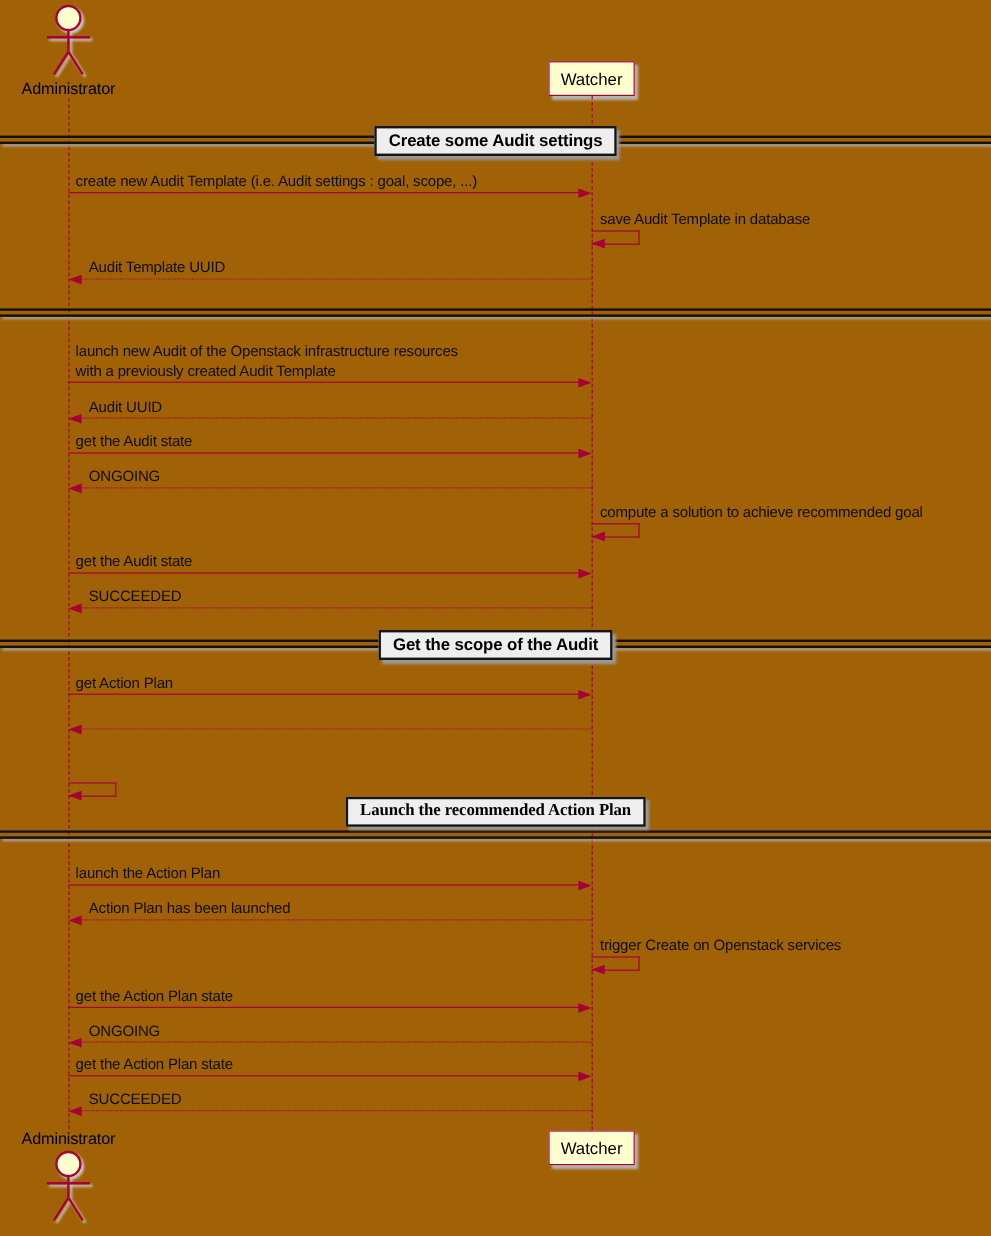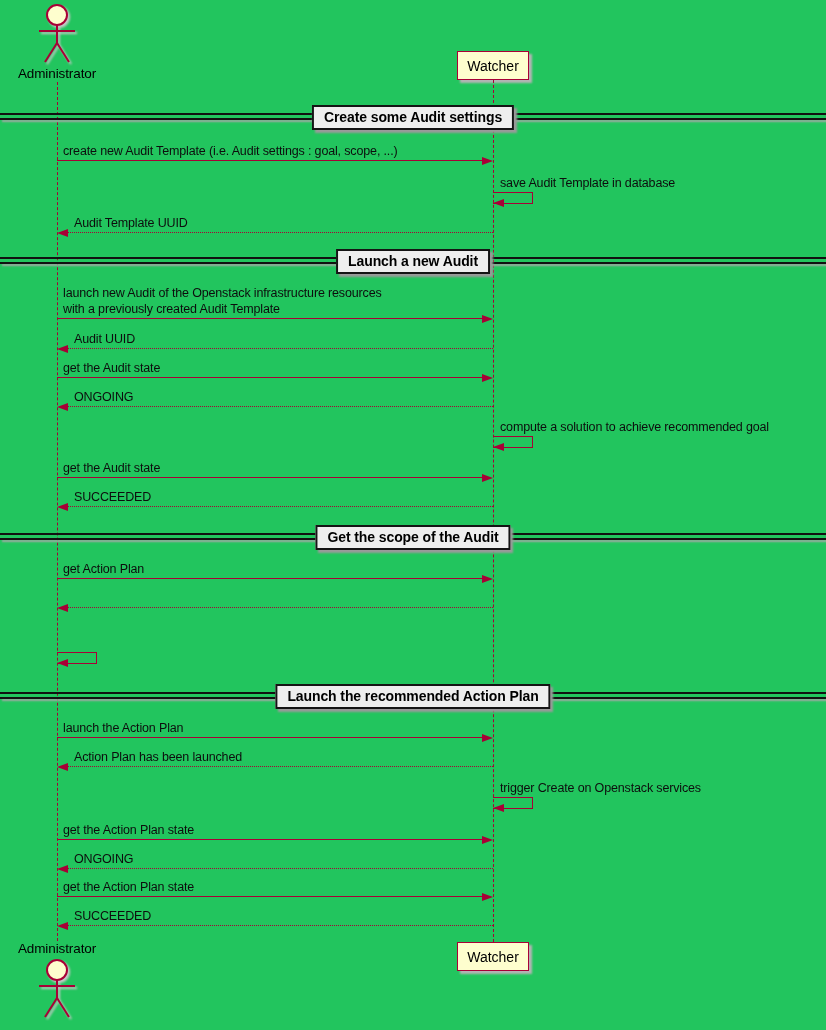"Administrator" #diagram { background: #22c55e -> #a16207 }
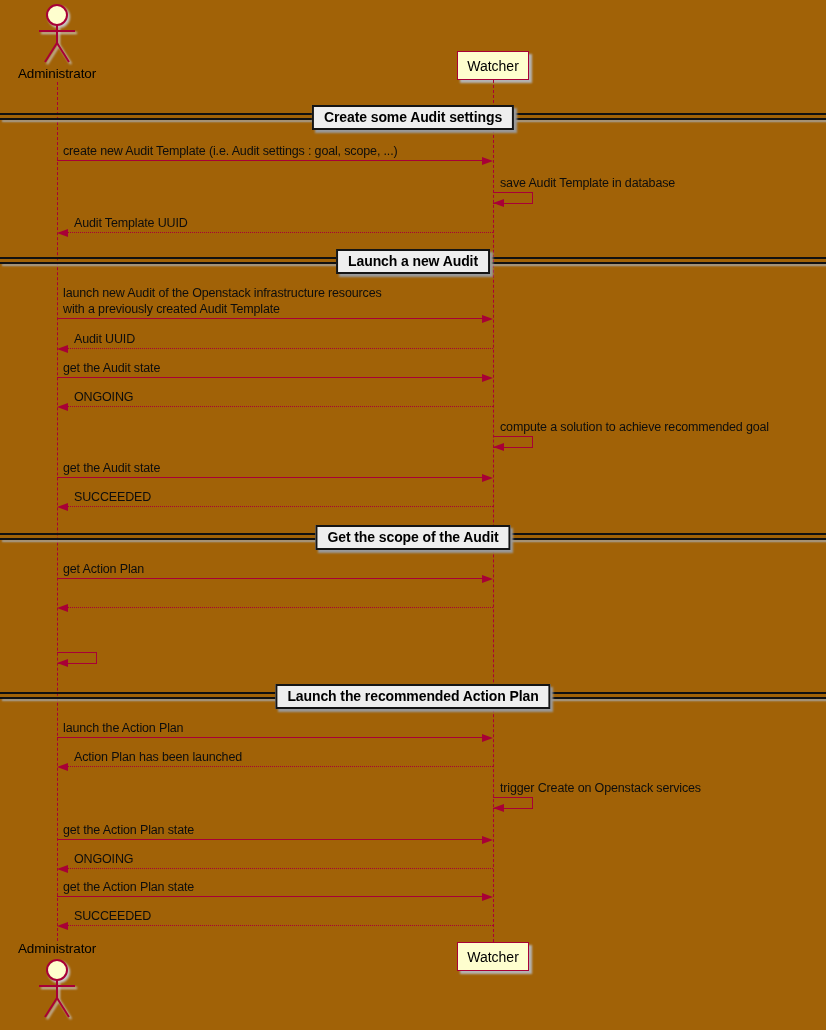"Launch a new Audit" div.divbox { html: <div>Launch a new Audit</div> -> none }
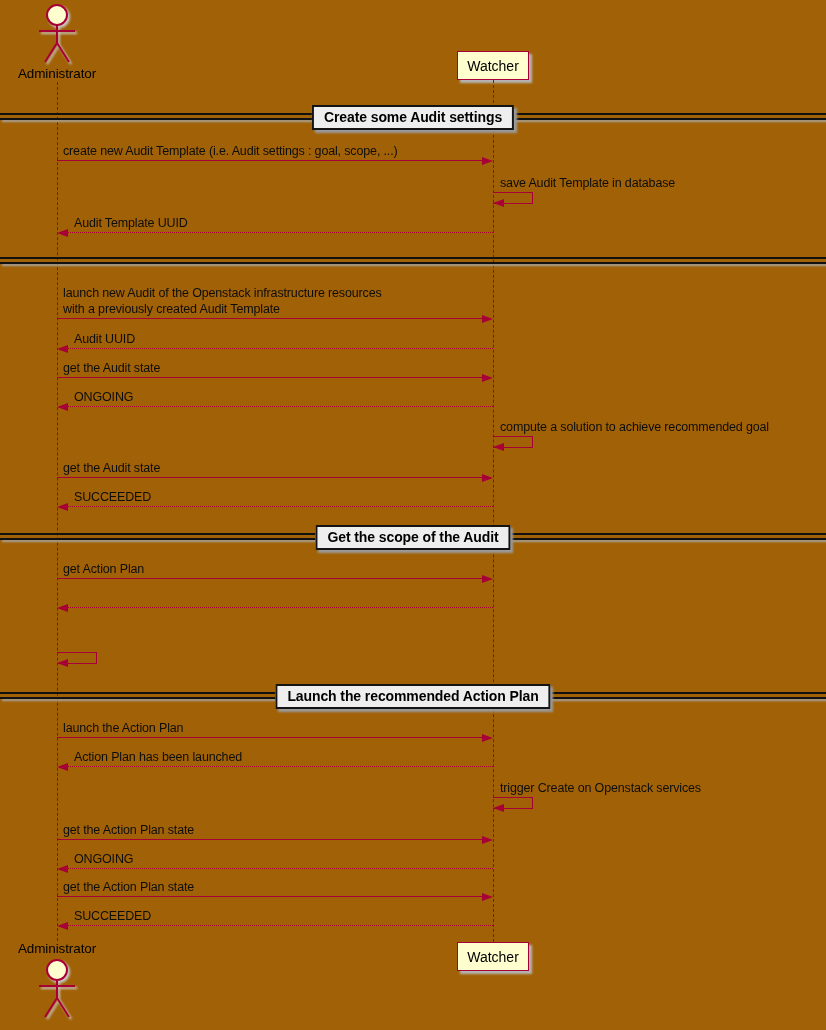"Launch the recommended Action Plan" div.divbox { font-family: none -> Liberation Serif, serif; top: 684px -> 664px }
